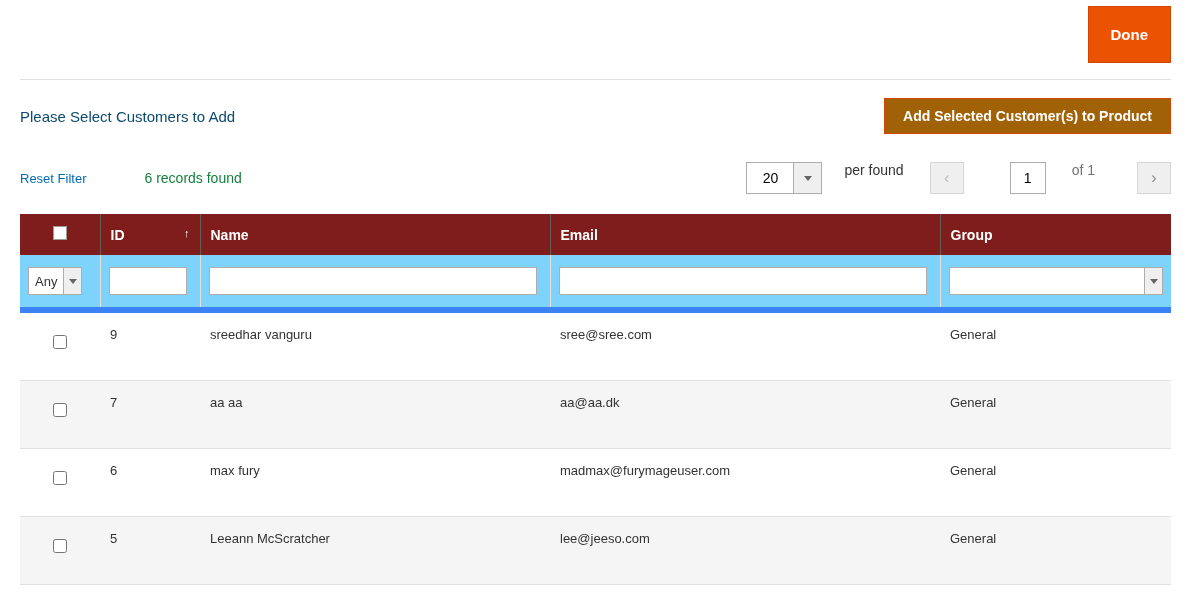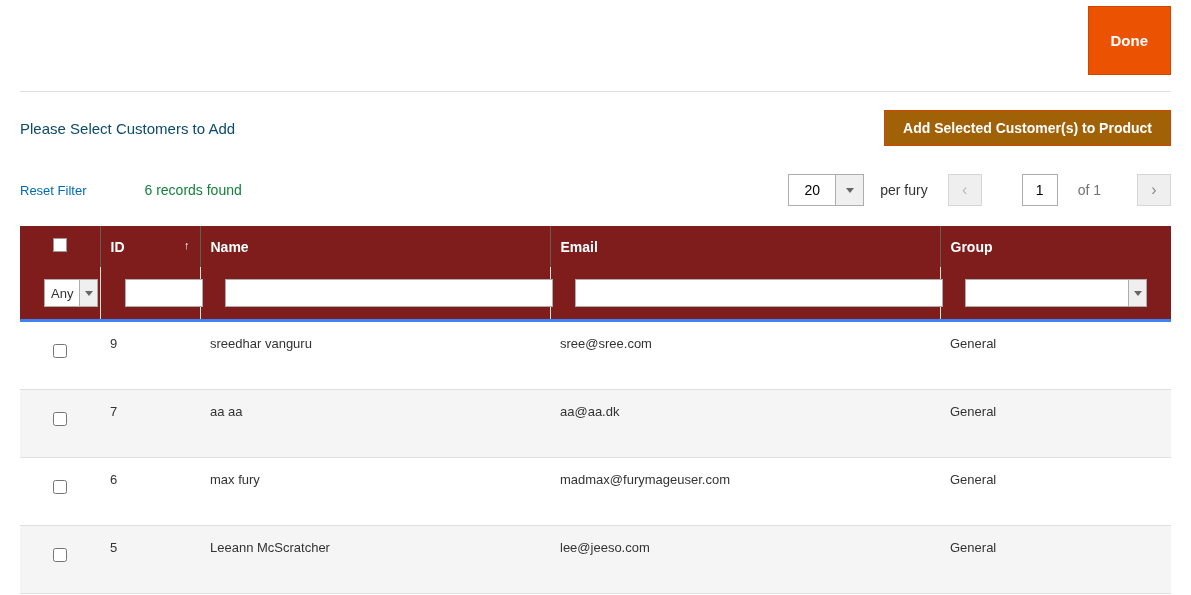"Done" .btn-done { padding: 25px 22px -> 19px 22px }
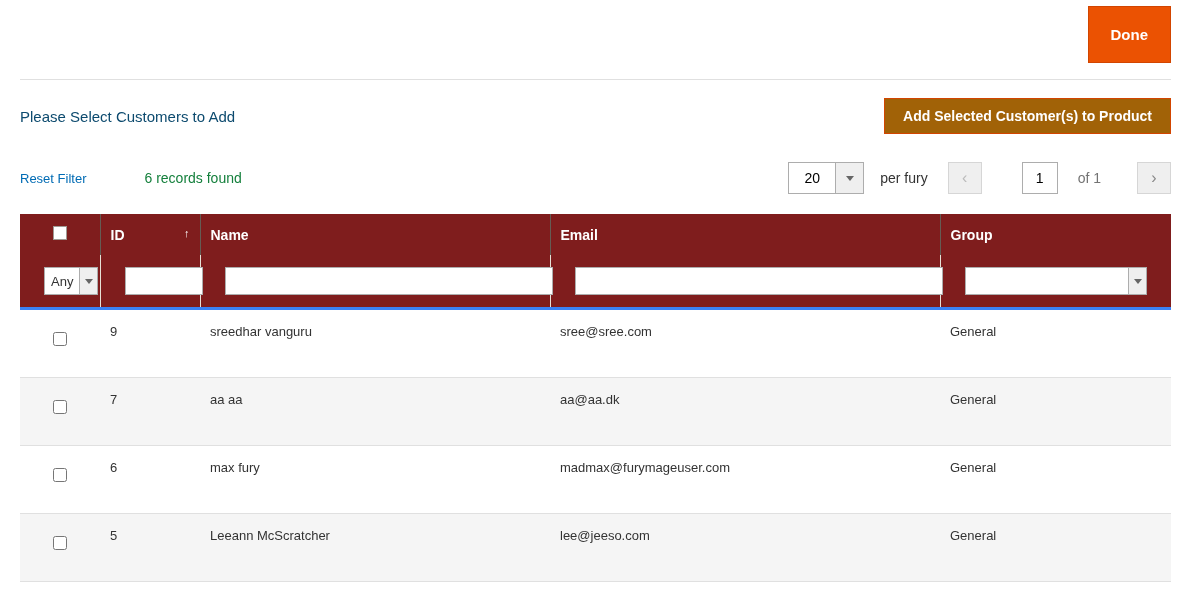"20" .toolbar-right { align-items: center -> flex-start; gap: 10px -> 16px }
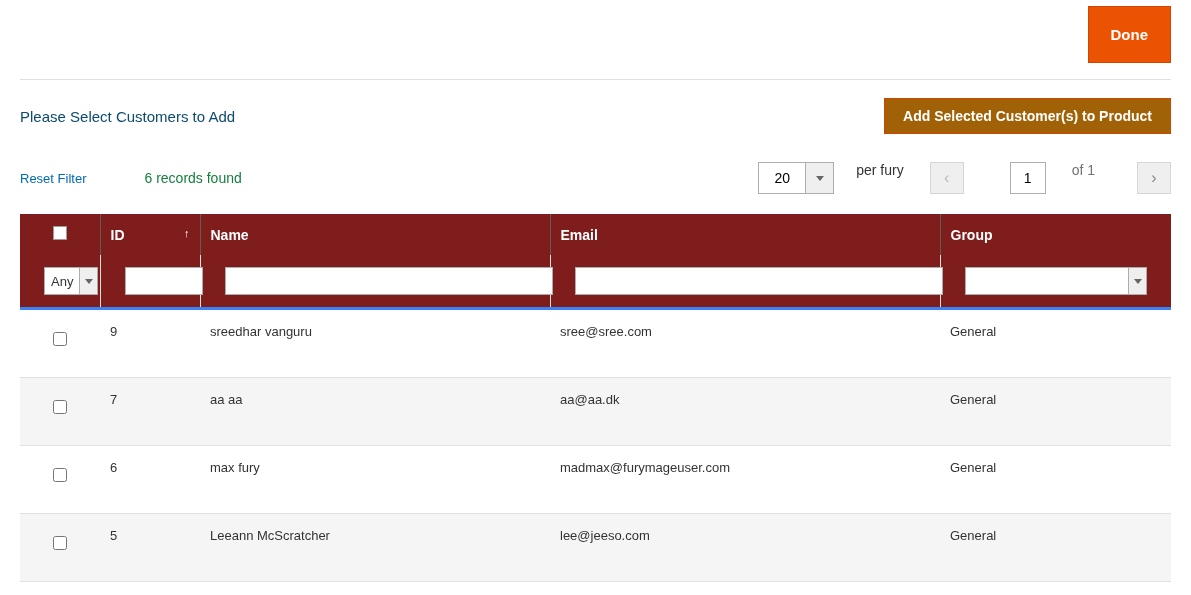"per fury" span.per-page-text { text: fury -> found }
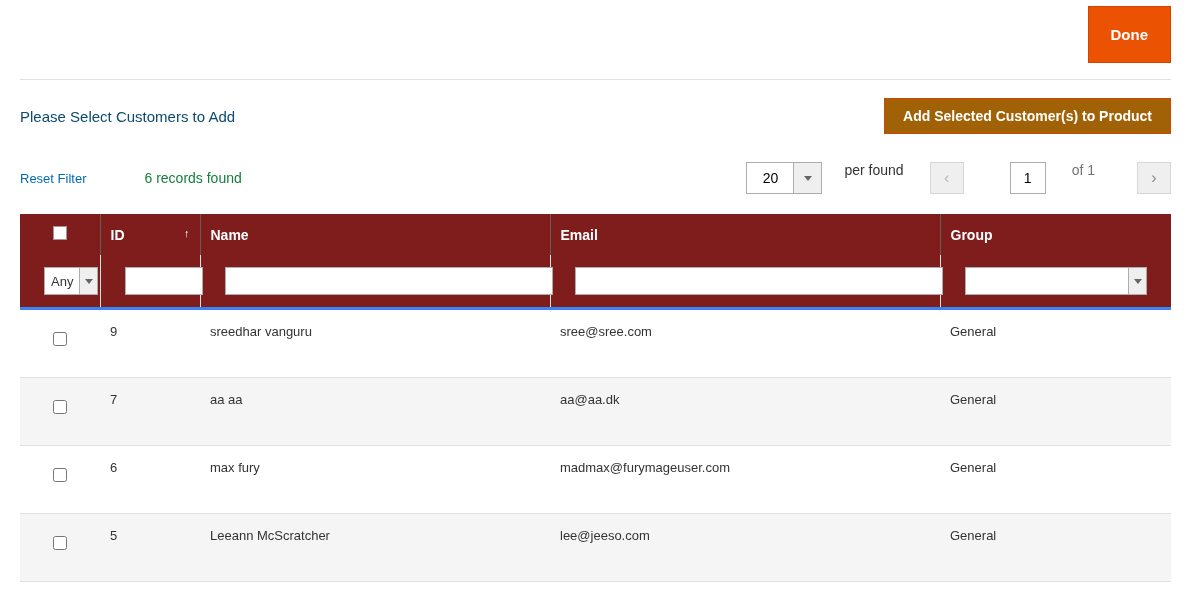"Any" tr.filter-row td { background: #7f1d1d -> #7dd3fc; border-bottom: 3px solid #3b82f6 -> 6px solid #3b82f6; padding: 12px 24px -> 12px 8px }
